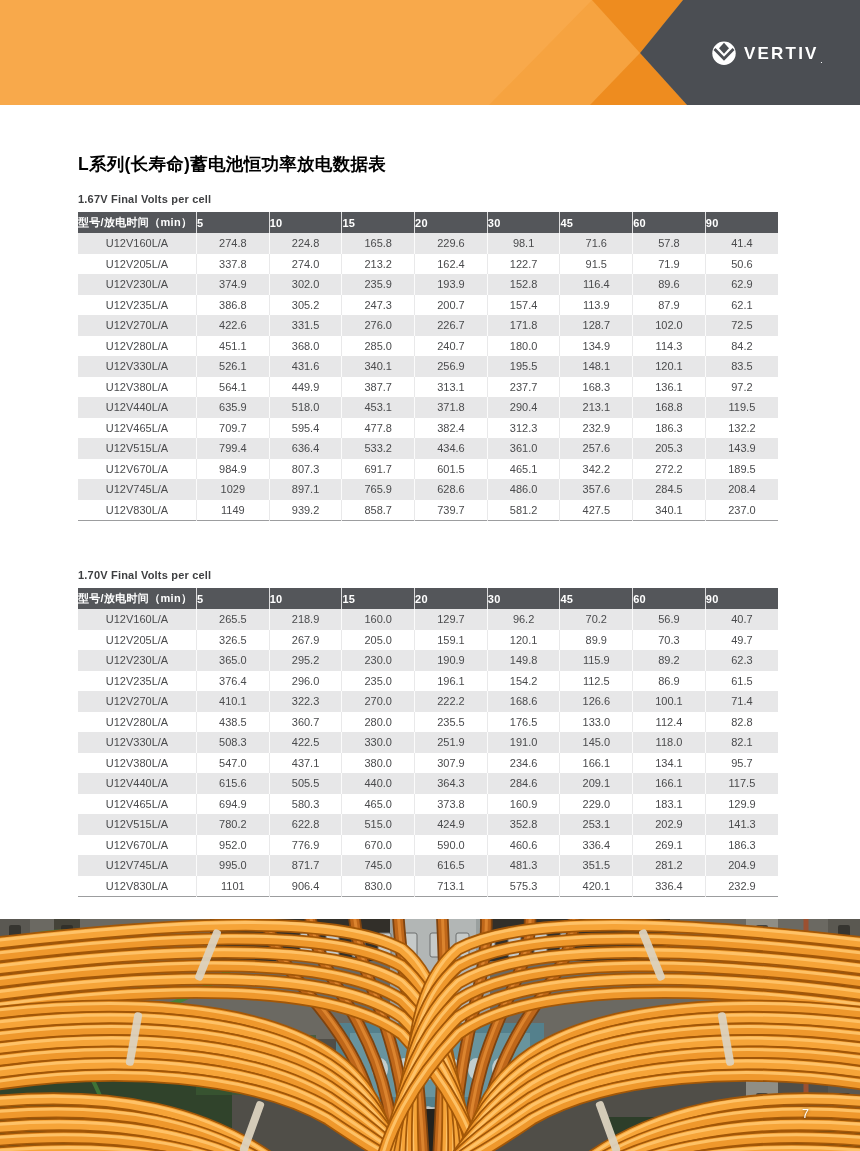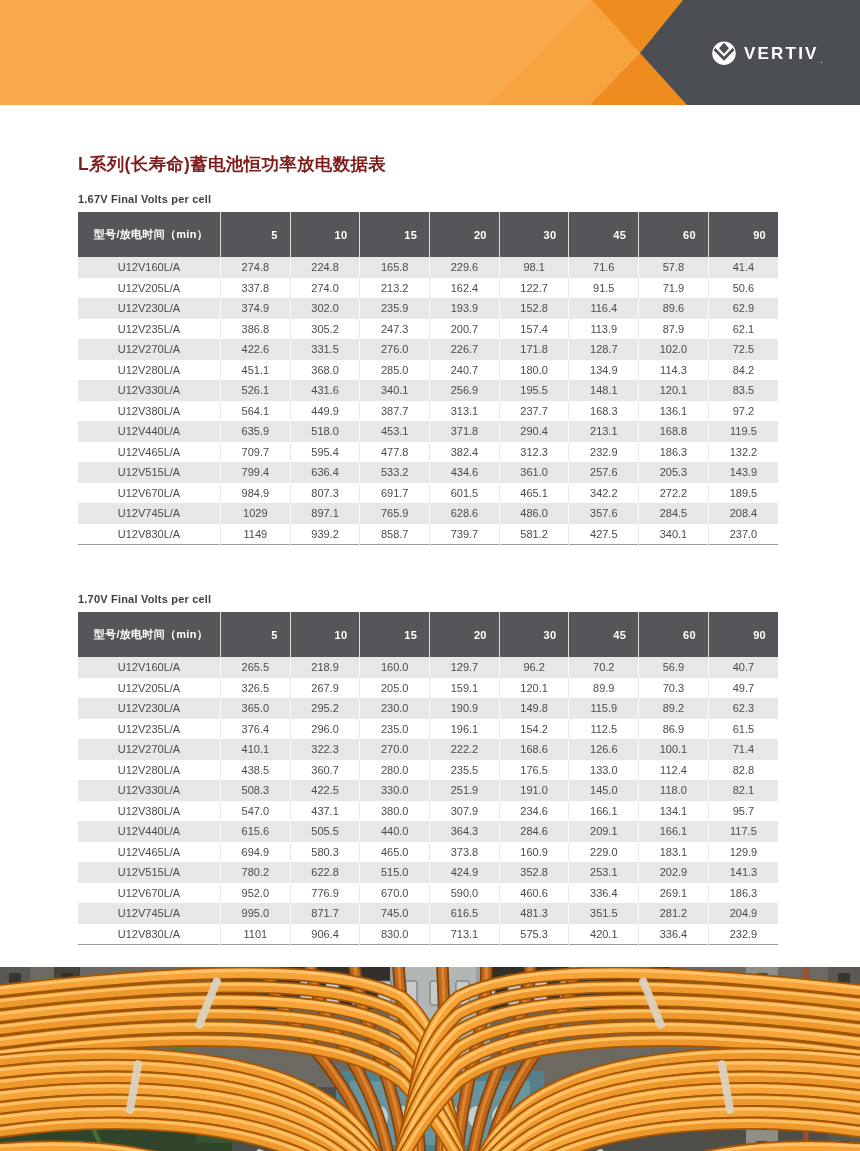"L系列(长寿命)蓄电池恒功率放电数据表" .title { color: #7f1d1d -> #000000 }
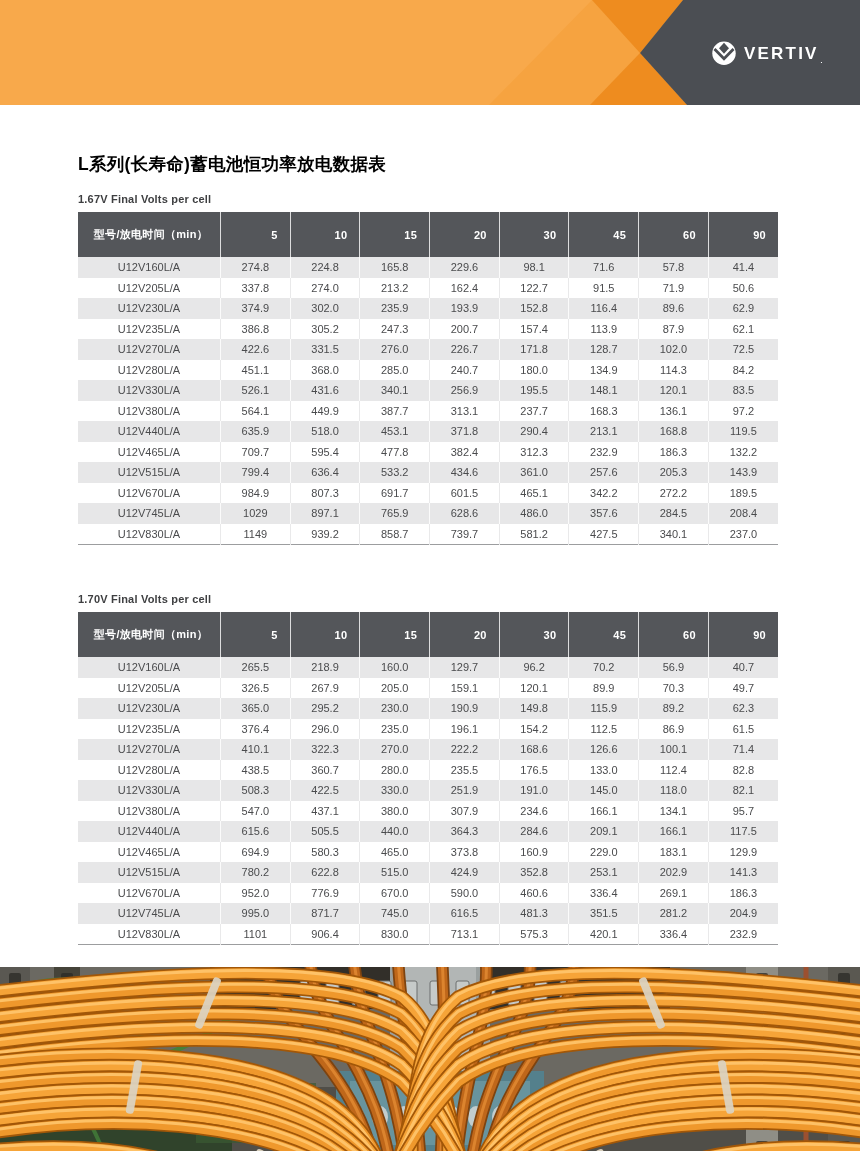"型号/放电时间（min）" table.data th { padding: 12px -> 0; text-align: right -> left }
